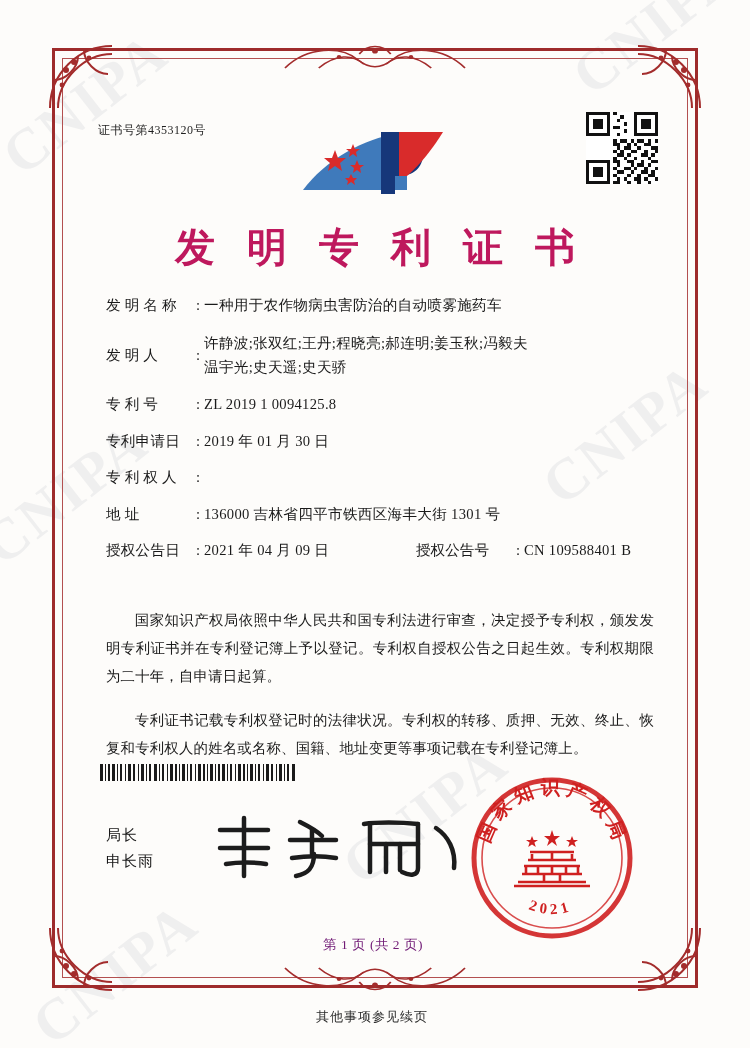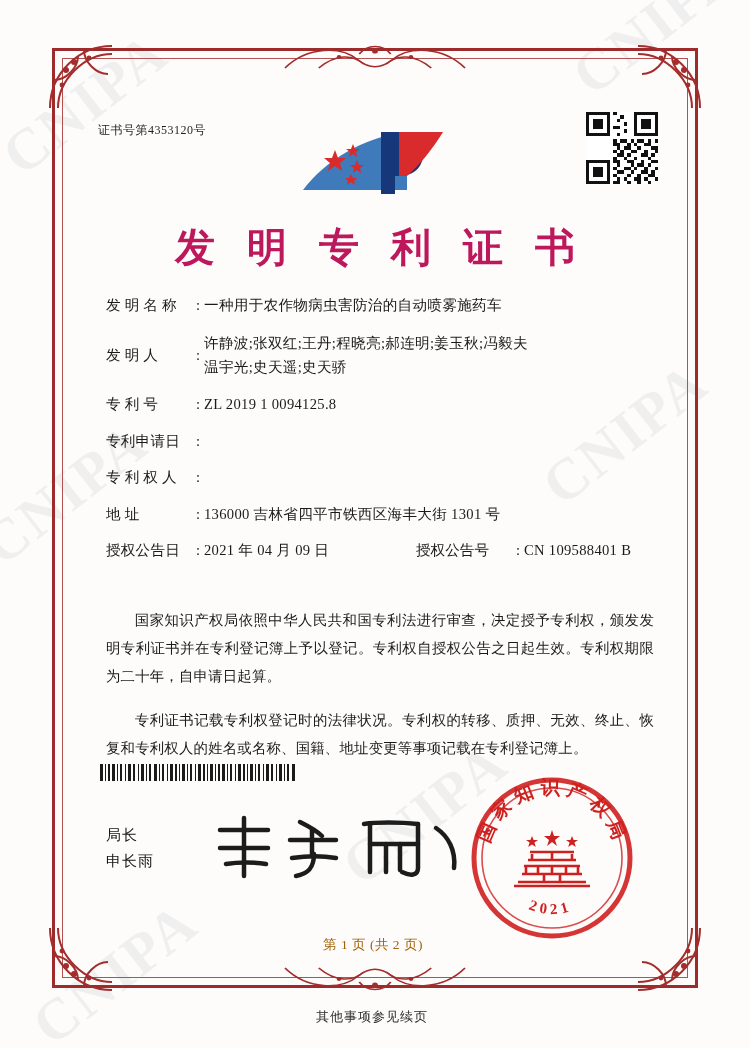"2019 年 01 月 30" div.val { html: none -> <div>2019 年 01 月 30 日</div> }
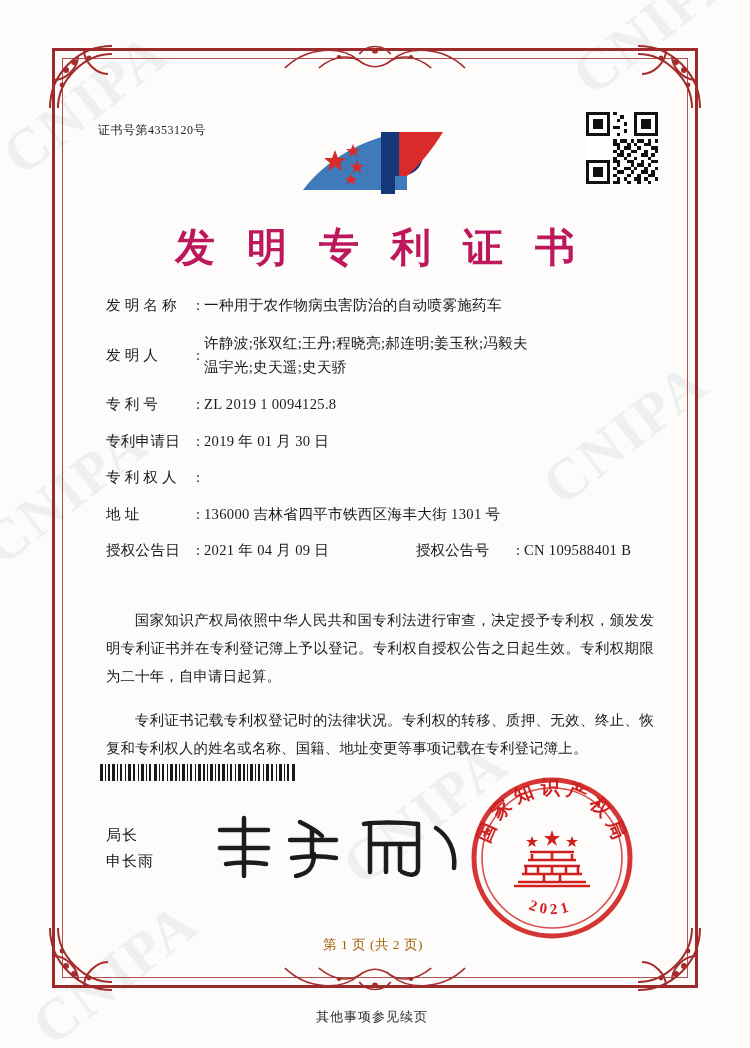"第 1 页 (共 2" .page-no { color: #a16207 -> #701a75 }
